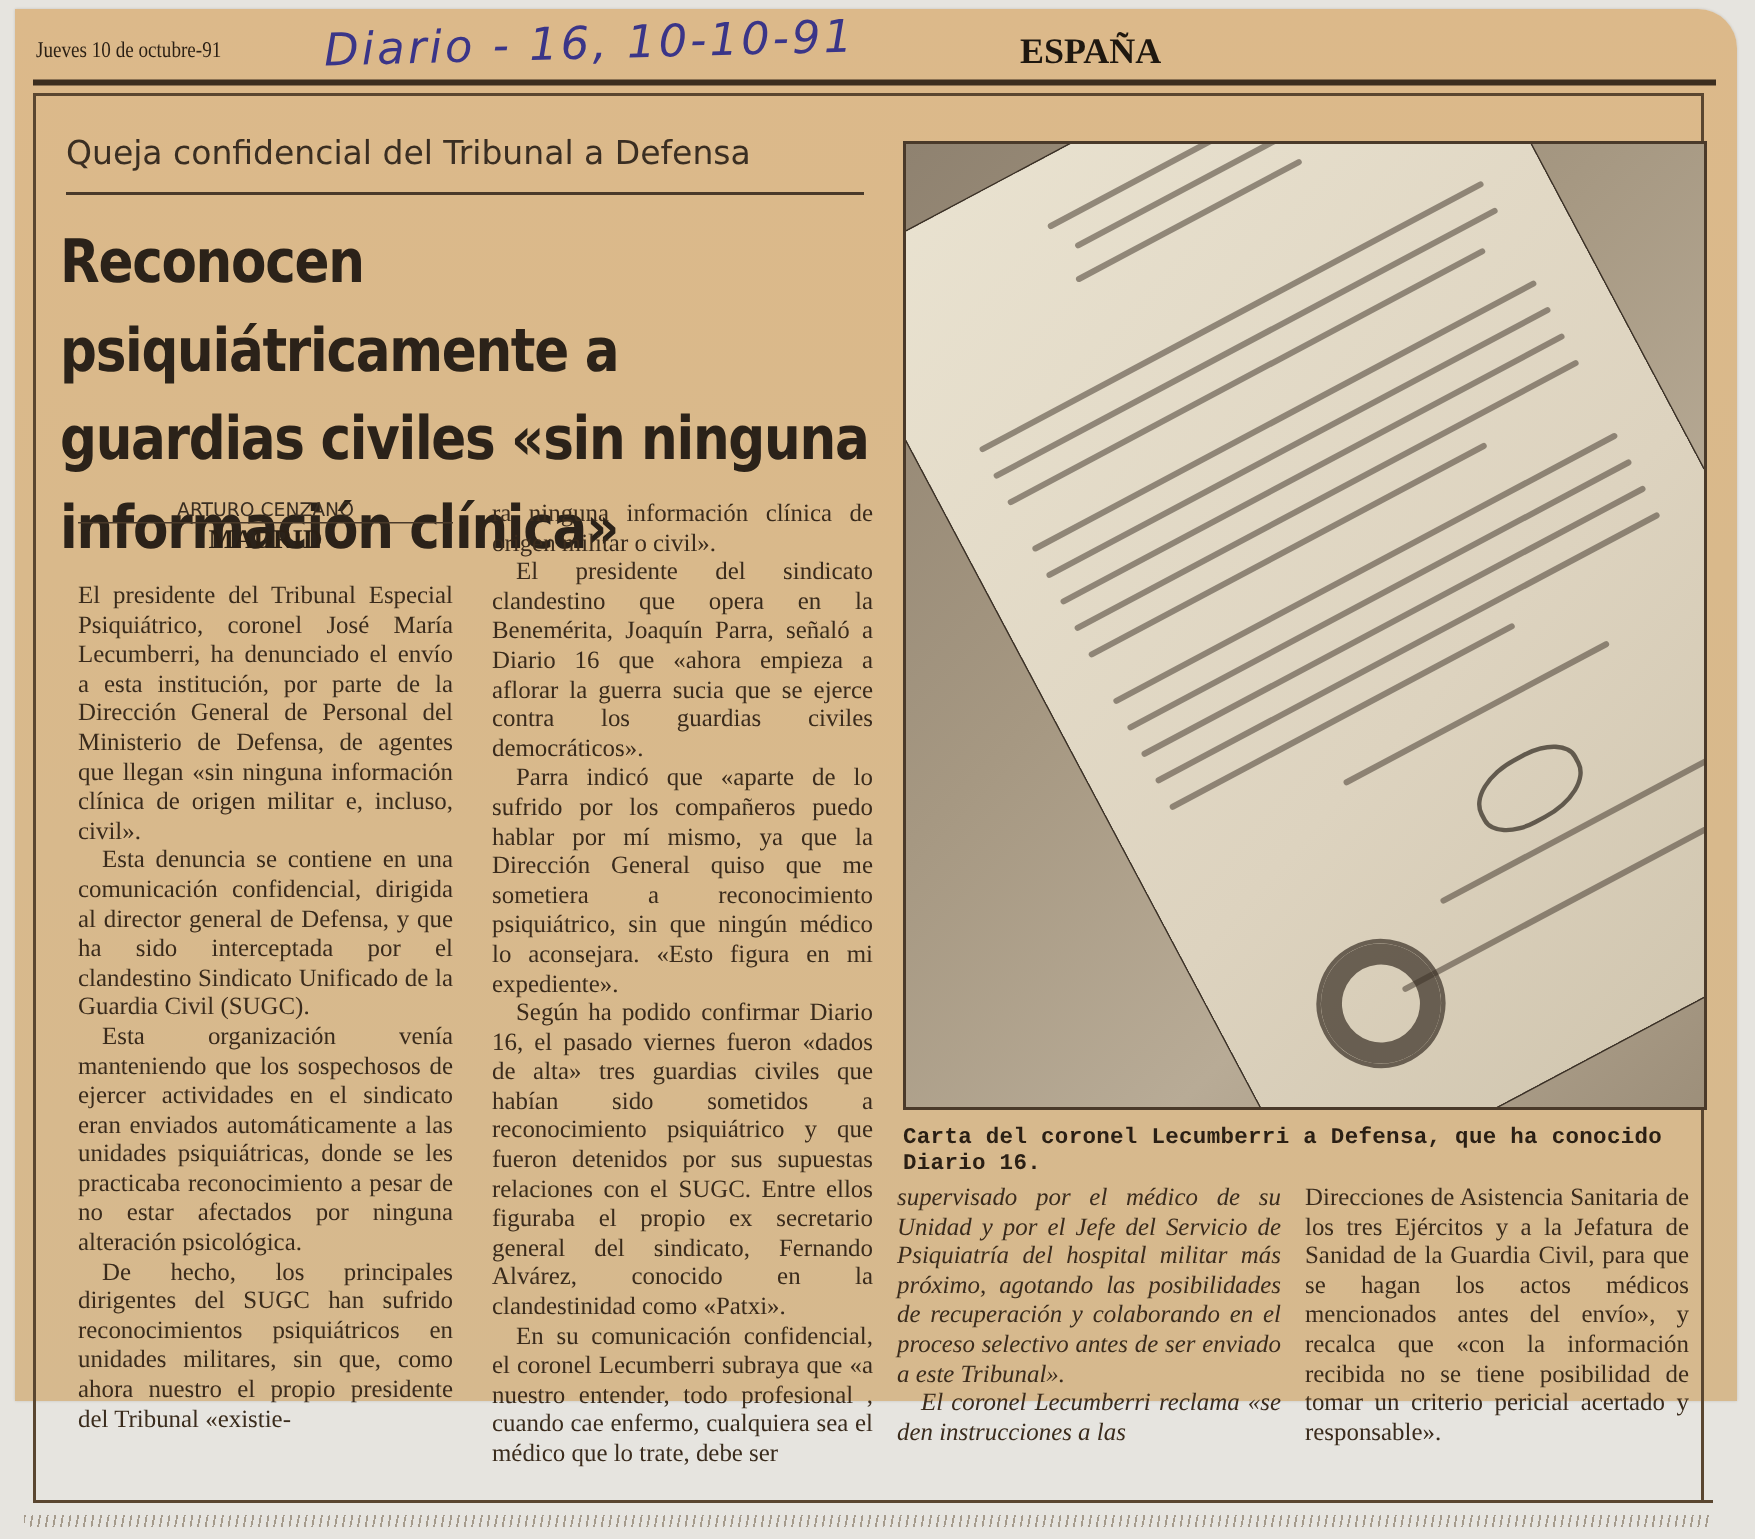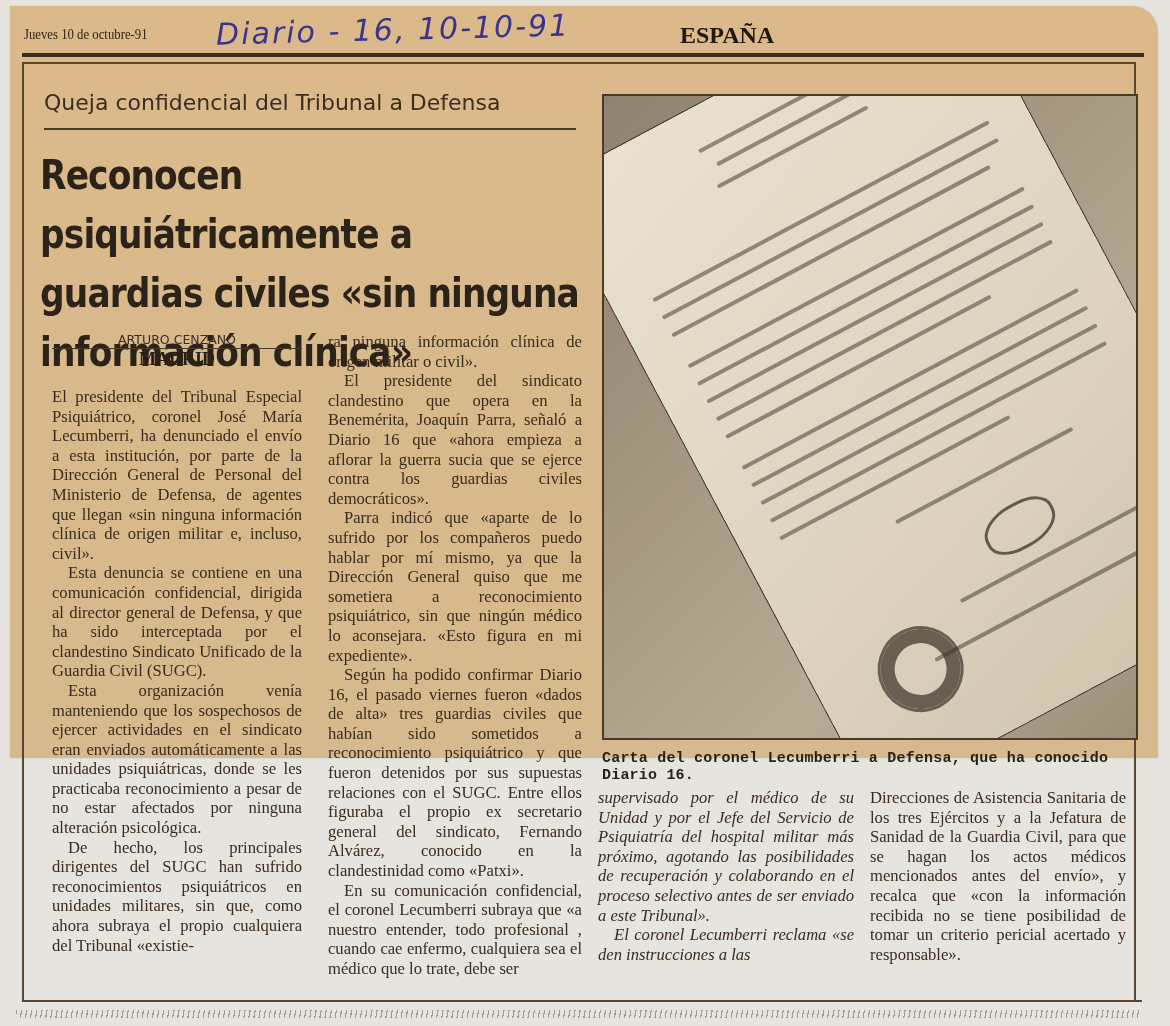"Jueves 10 de octubre-91" .clipping { height: 752px -> 928px }
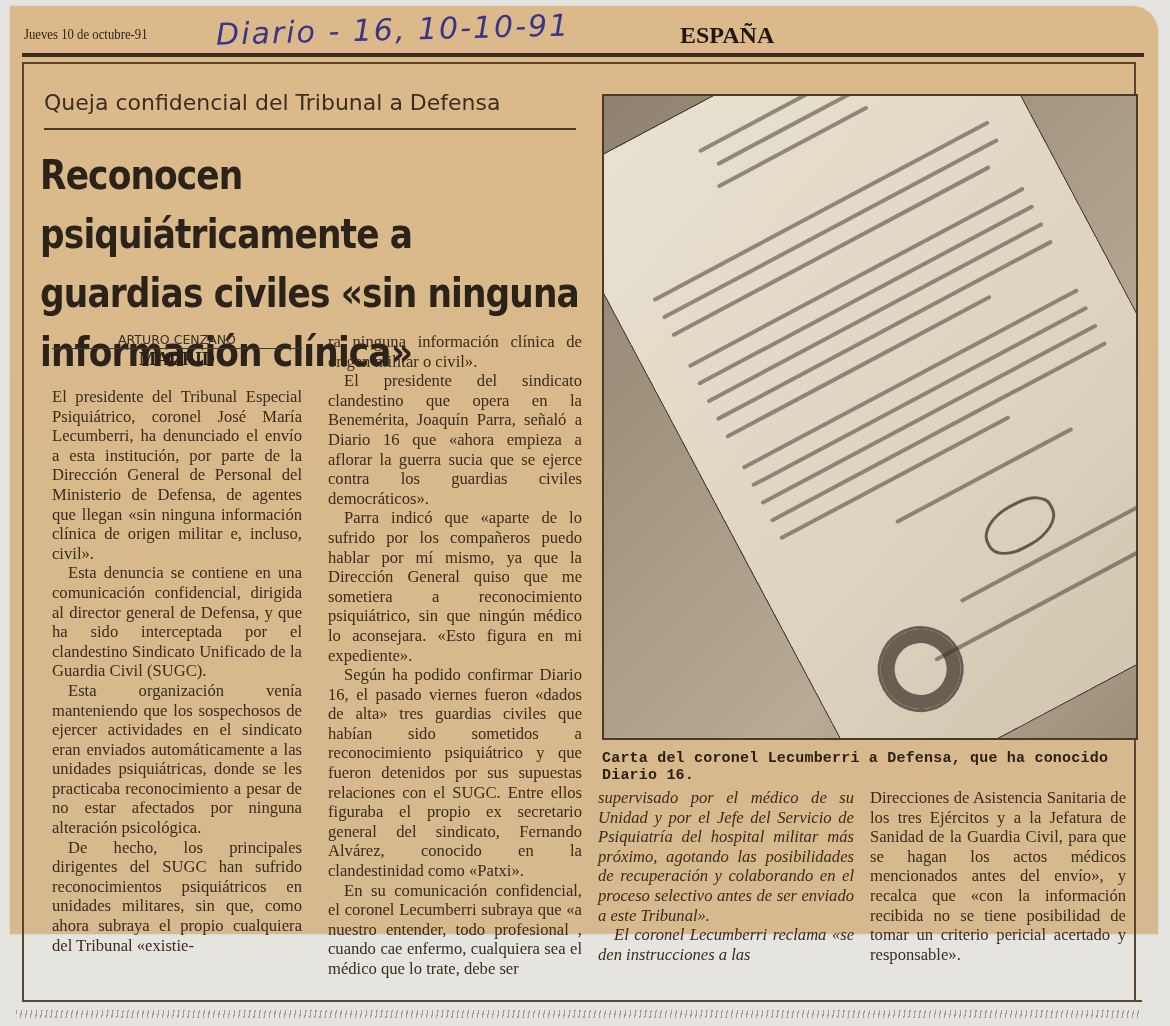"De hecho, los principales dirigentes" p { text: subraya el propio cualquiera -> nuestro el propio presidente }
